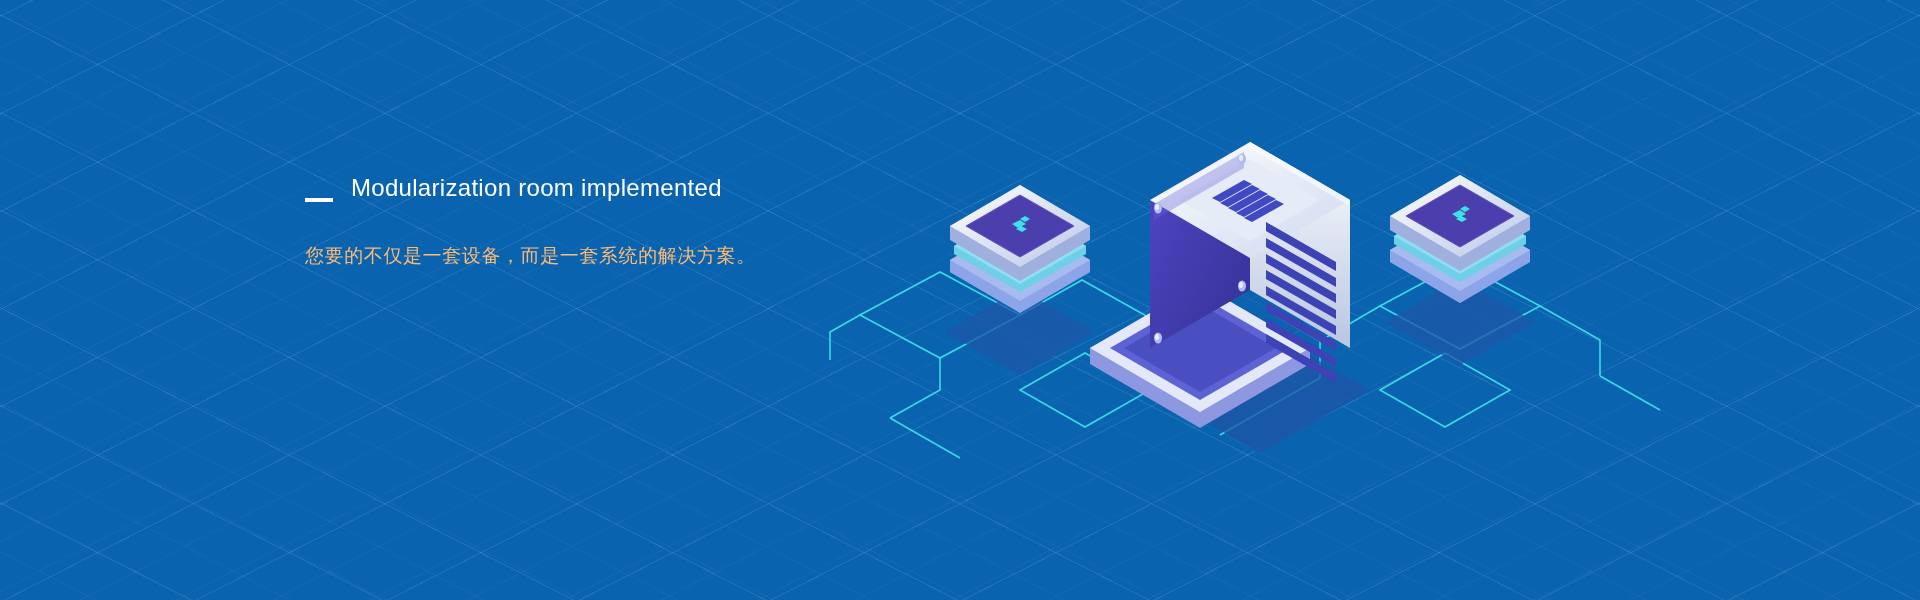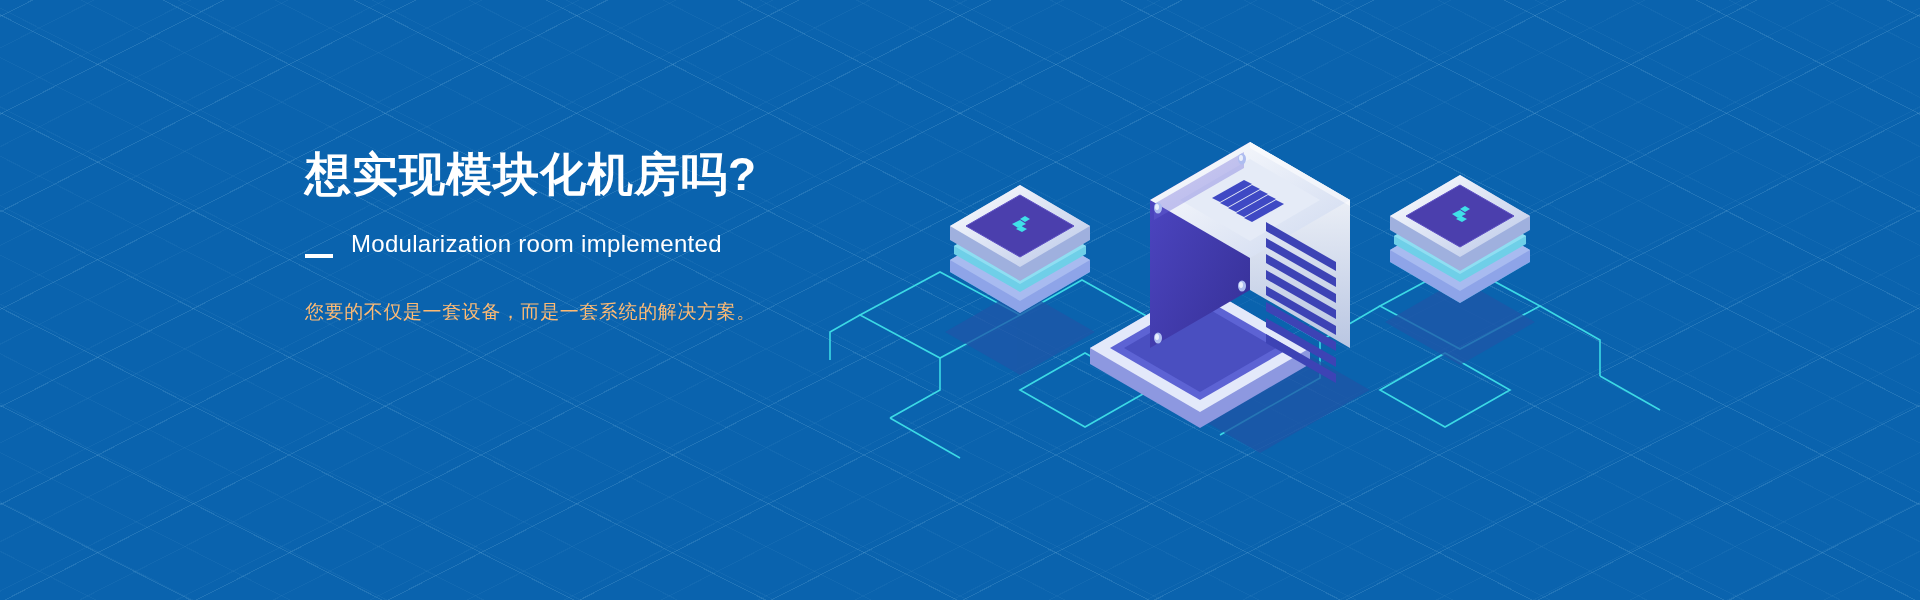"想实现模块化机房吗?" div.headline { html: <div>想实现模块化机房吗?</div> -> none }
